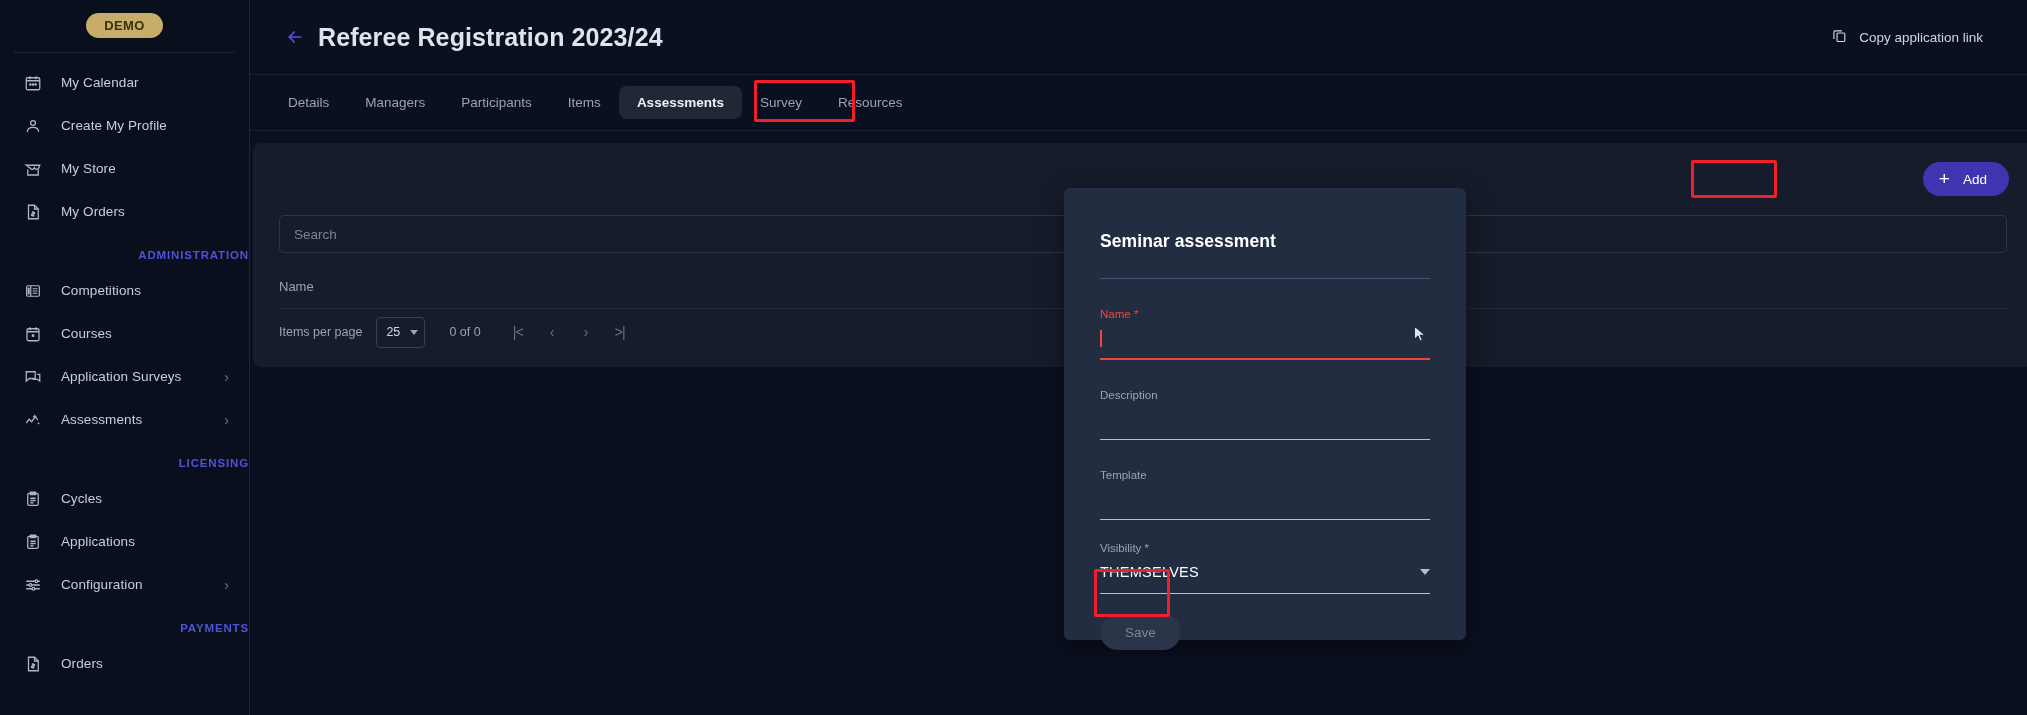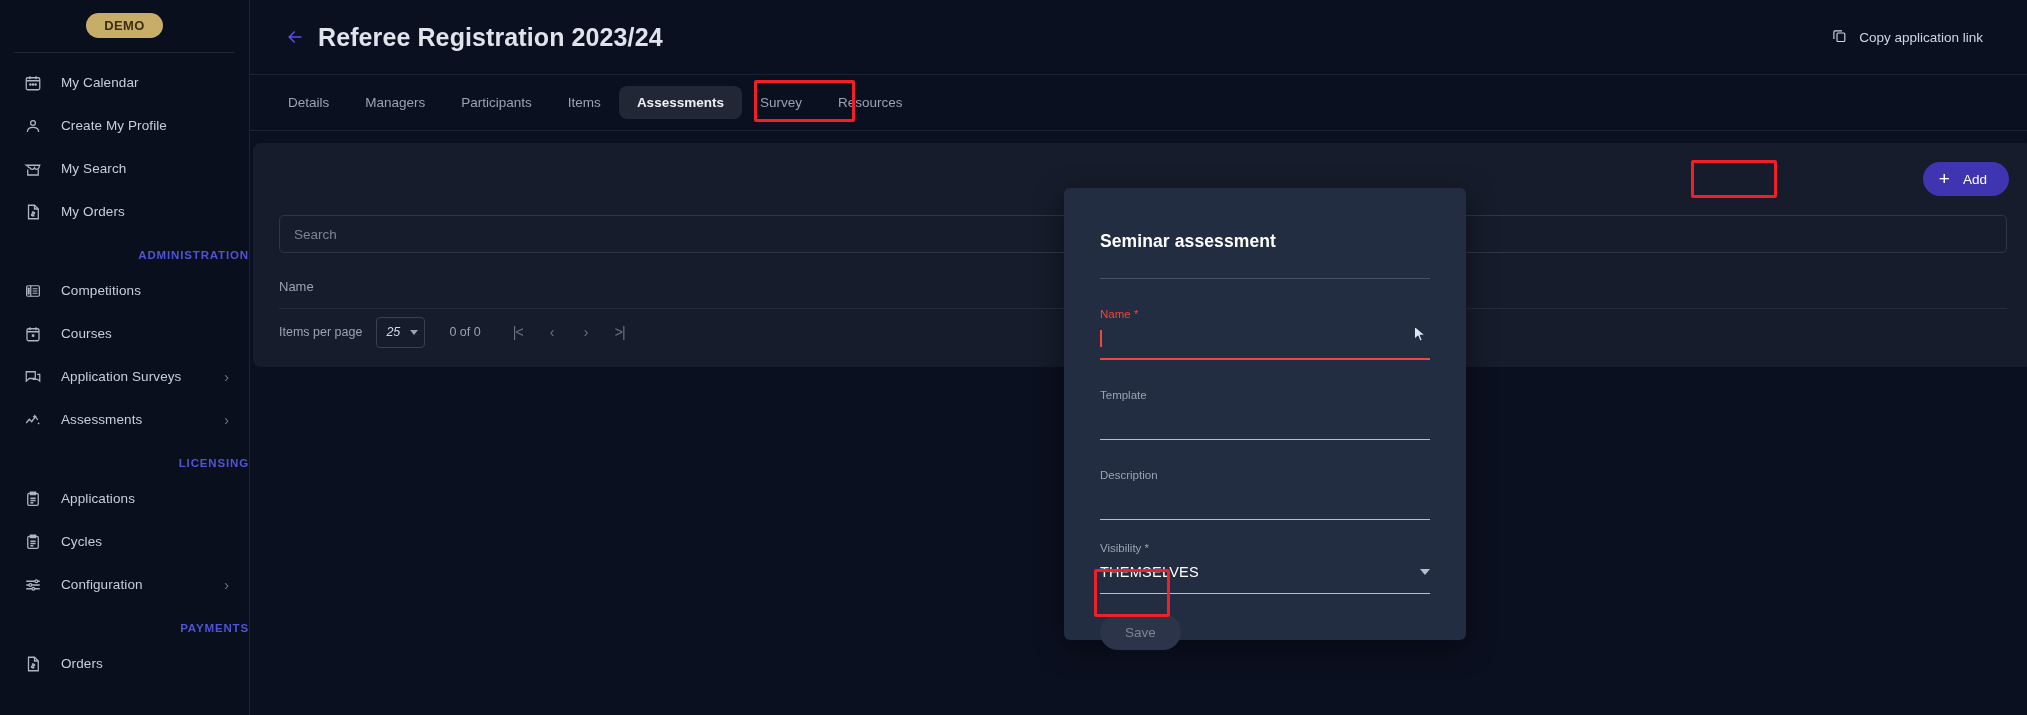"My Search" span.nav-label { text: Search -> Store }
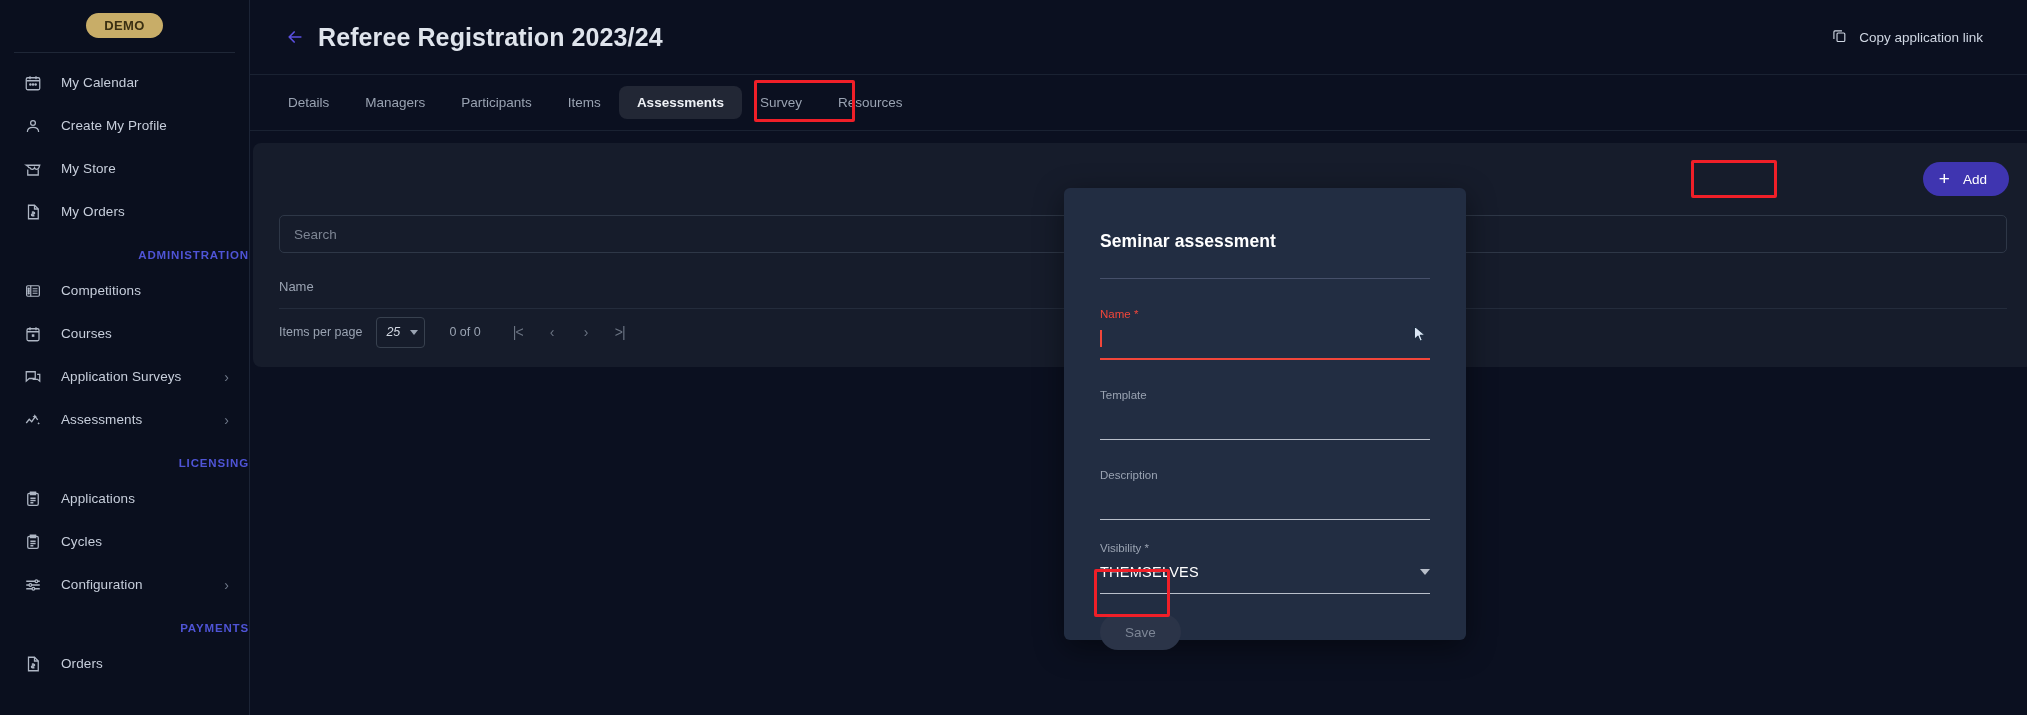"25" .ipp-select { font-style: italic -> none }
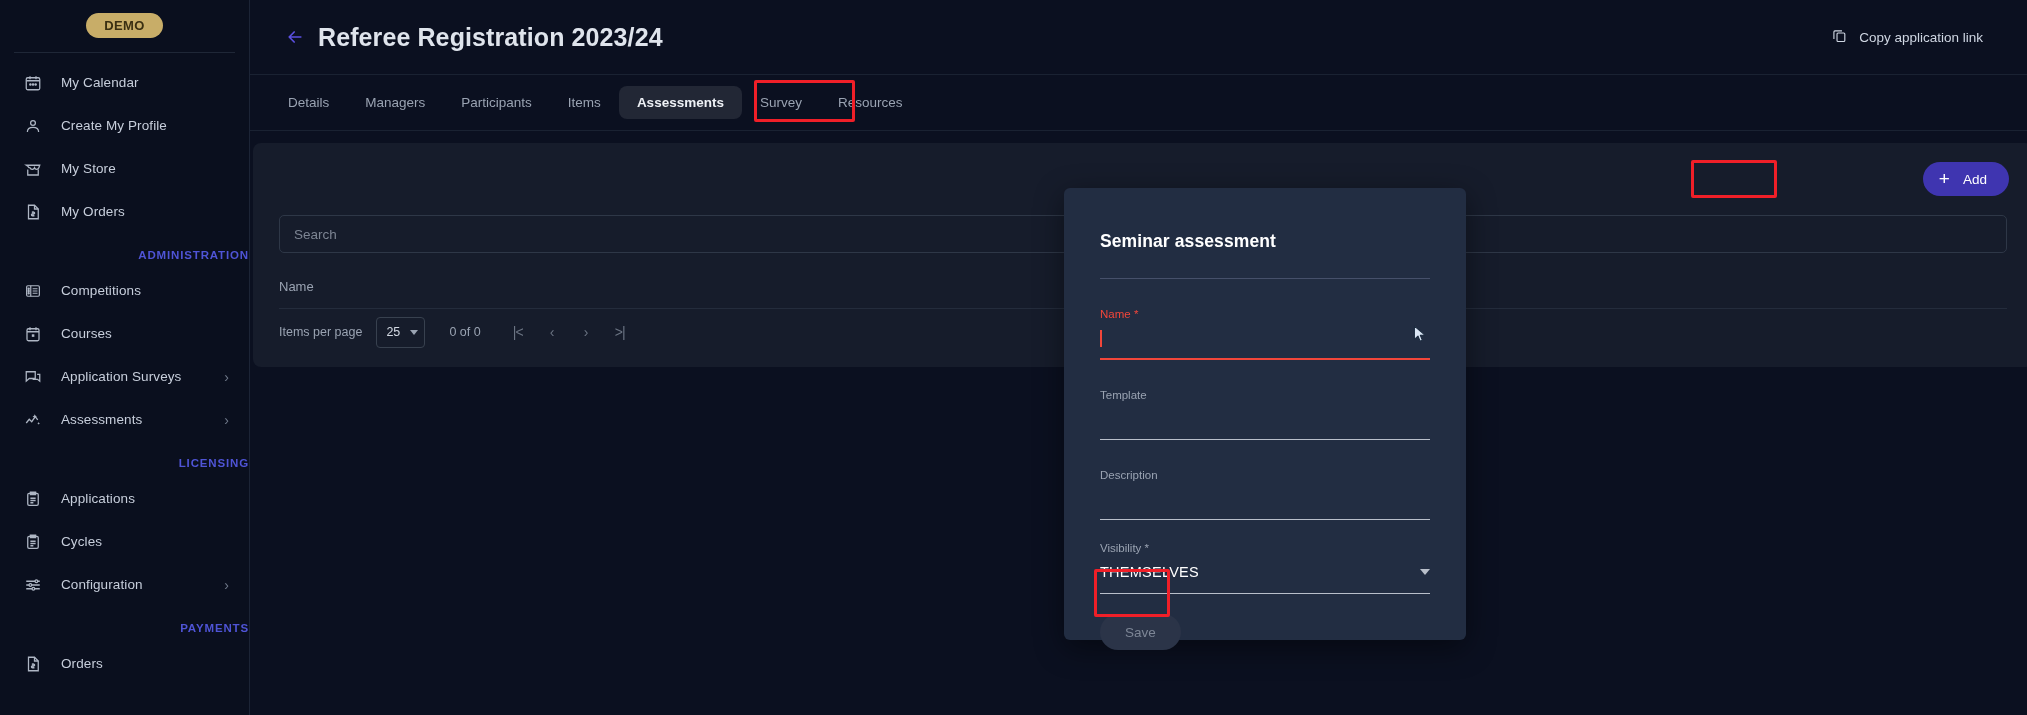"Template" div.field { order: before "Description" -> after "Description" }
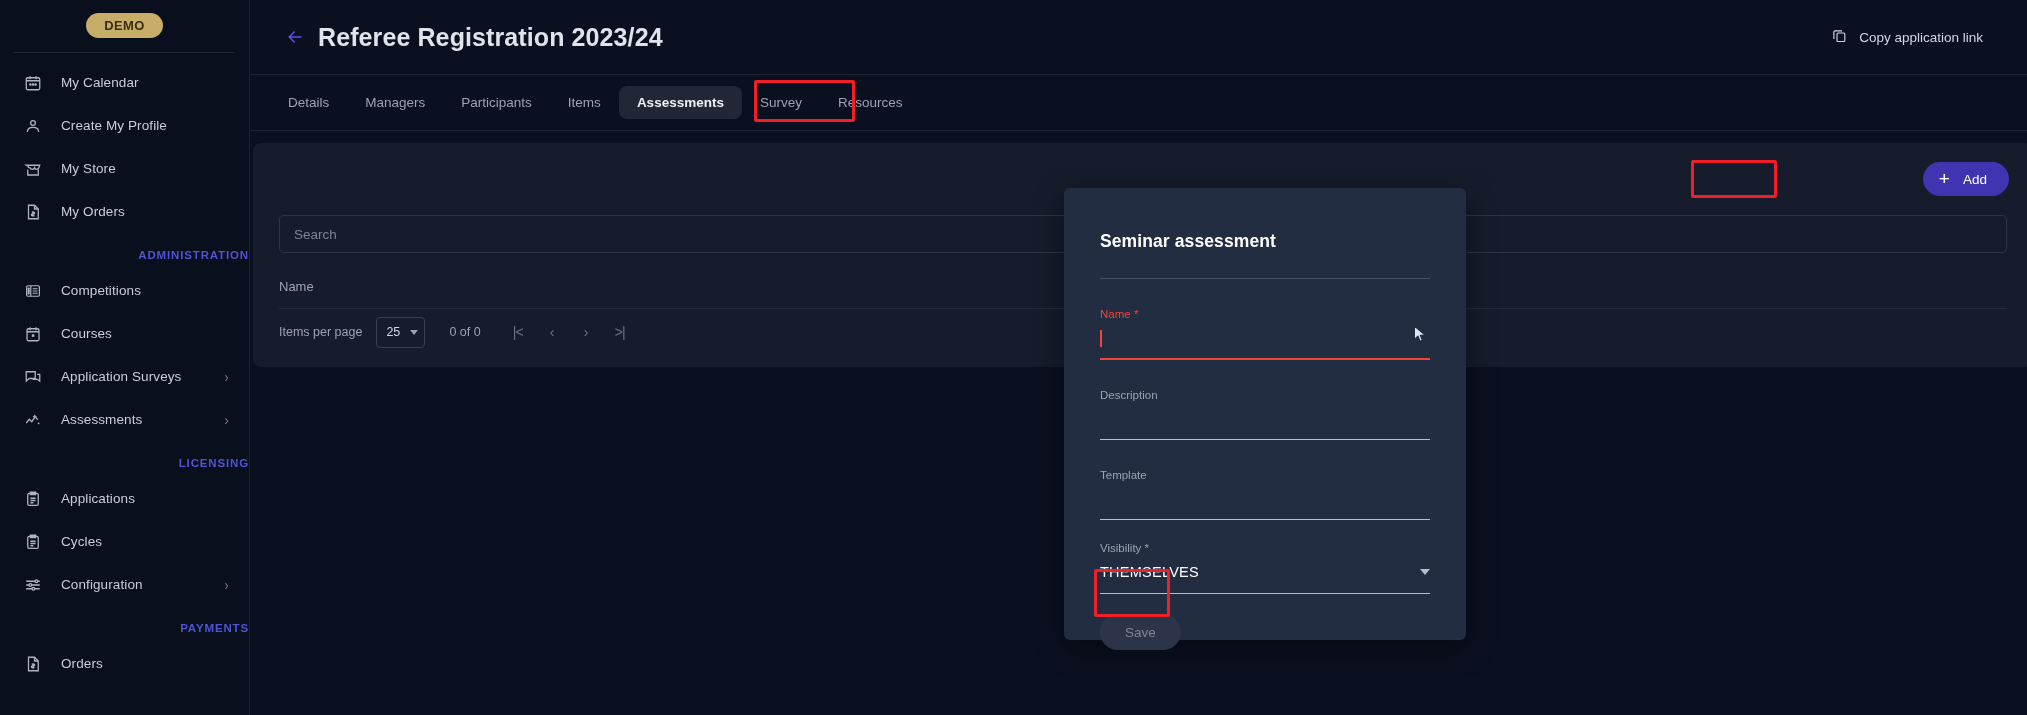"Applications" div.nav-item { order: before "Cycles" -> after "Cycles" }
